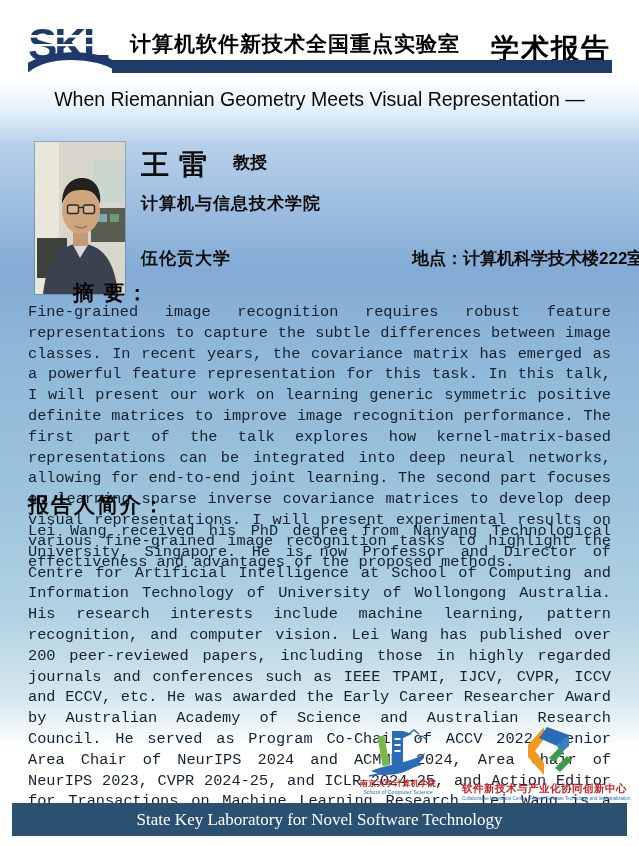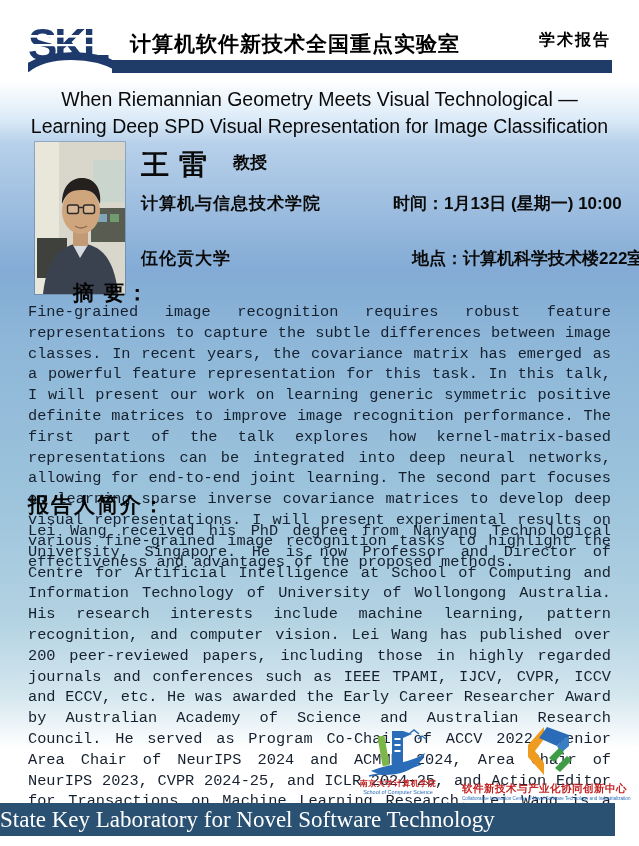"学术报告" .forum-label { font-size: 16px -> 28px }
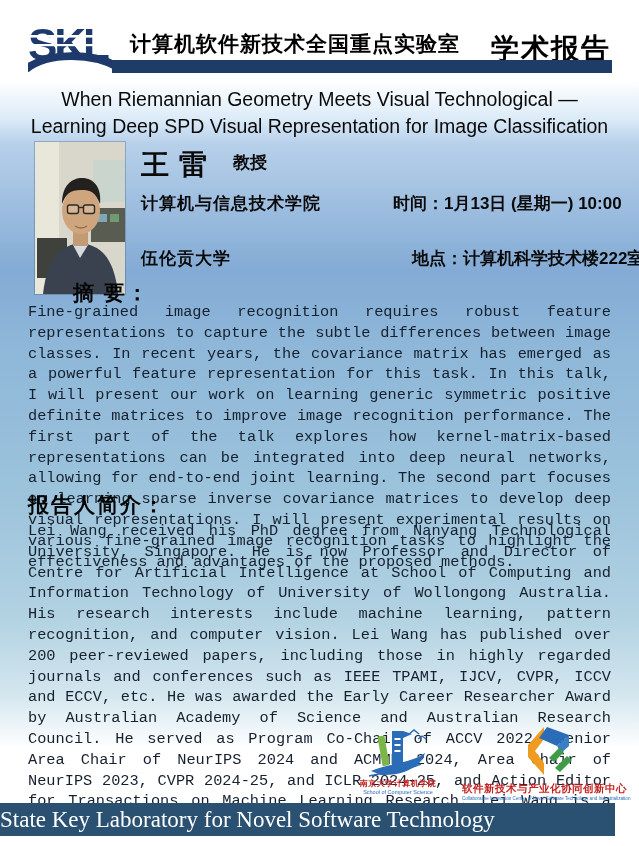"When Riemannian Geometry Meets Visual" div { text: Technological -> Representation }
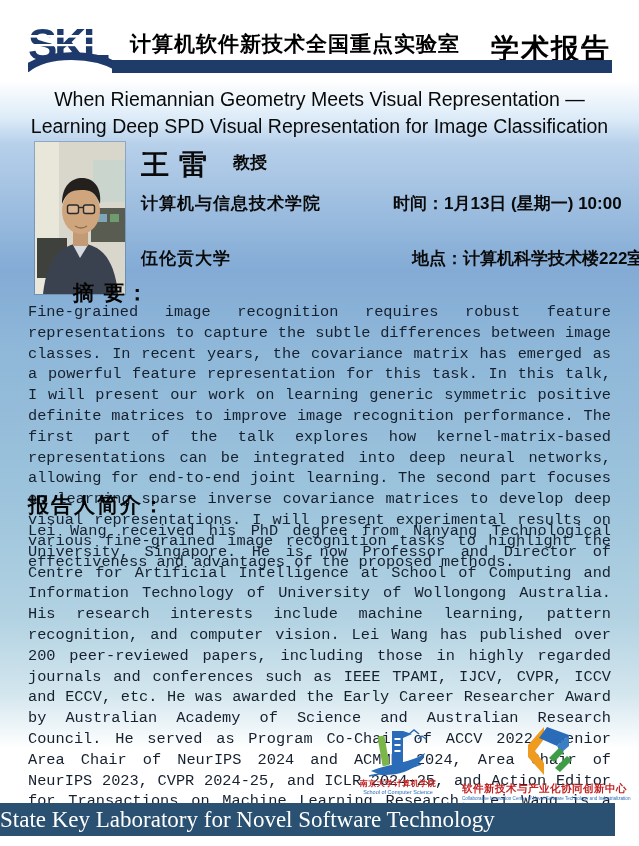"Learning Deep SPD Visual Representation" div { html: <div>Learning Deep SPD Visual Representation for Image Classification</div> -> none }
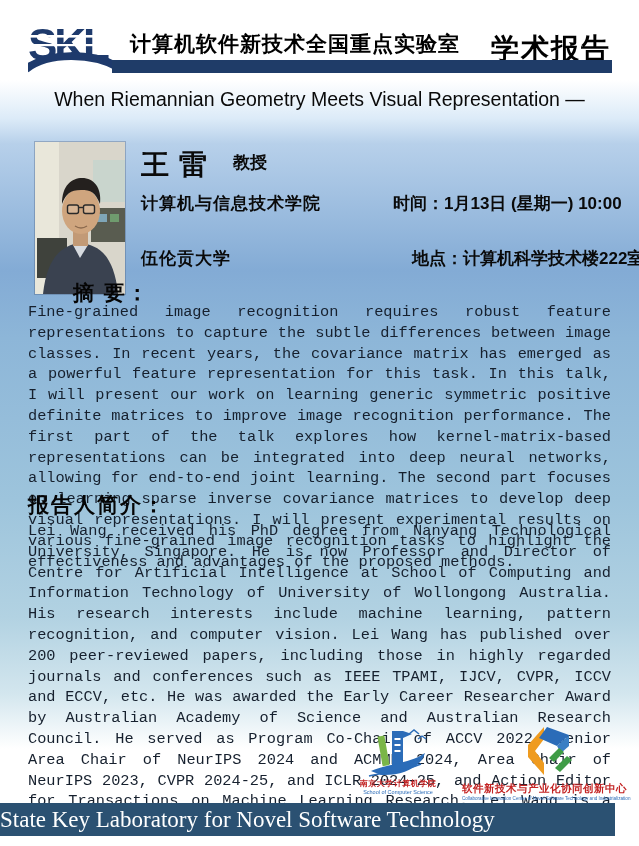"时间：1月13日 (星期一) 10:00" div.talk-time { html: <div>时间：1月13日 (星期一) 10:00</div> -> none }
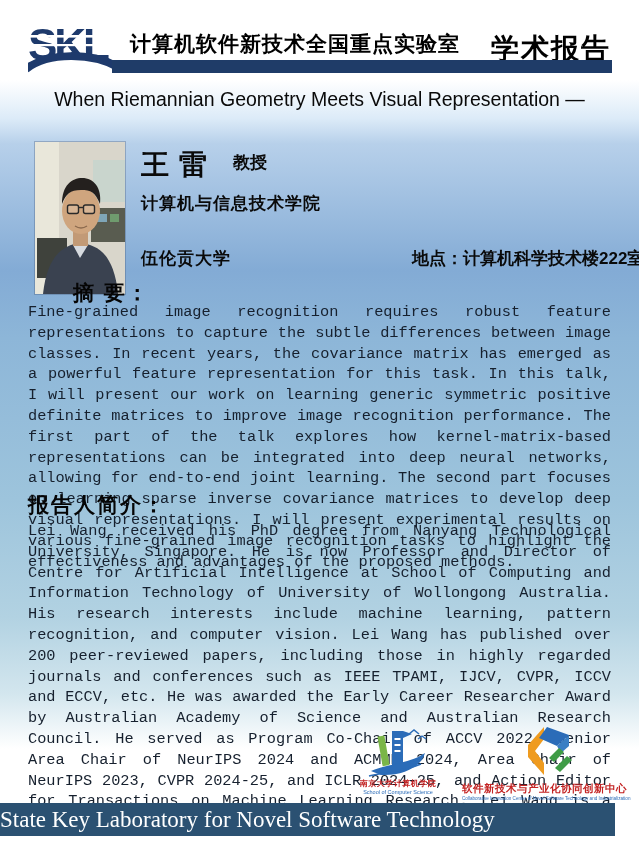"State Key Laboratory for Novel" .bottom-bar { font-size: 23px -> 17px; justify-content: flex-start -> center; left: 0 -> 12px }
